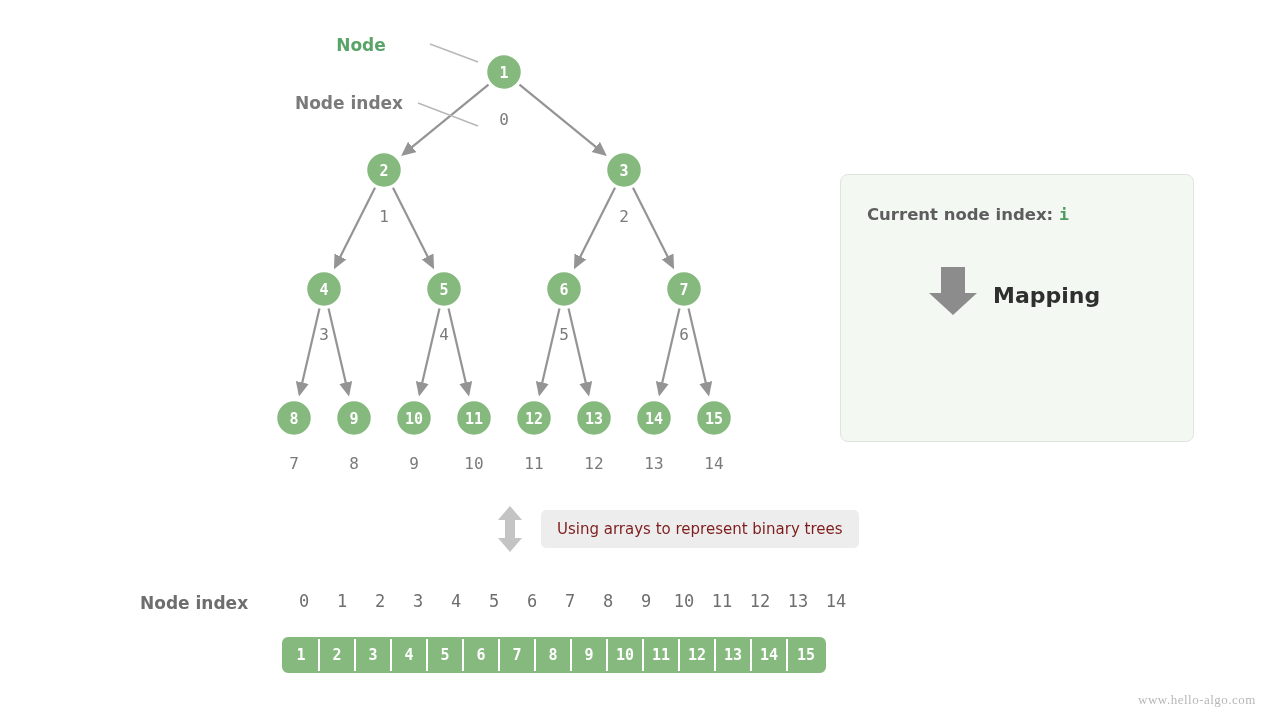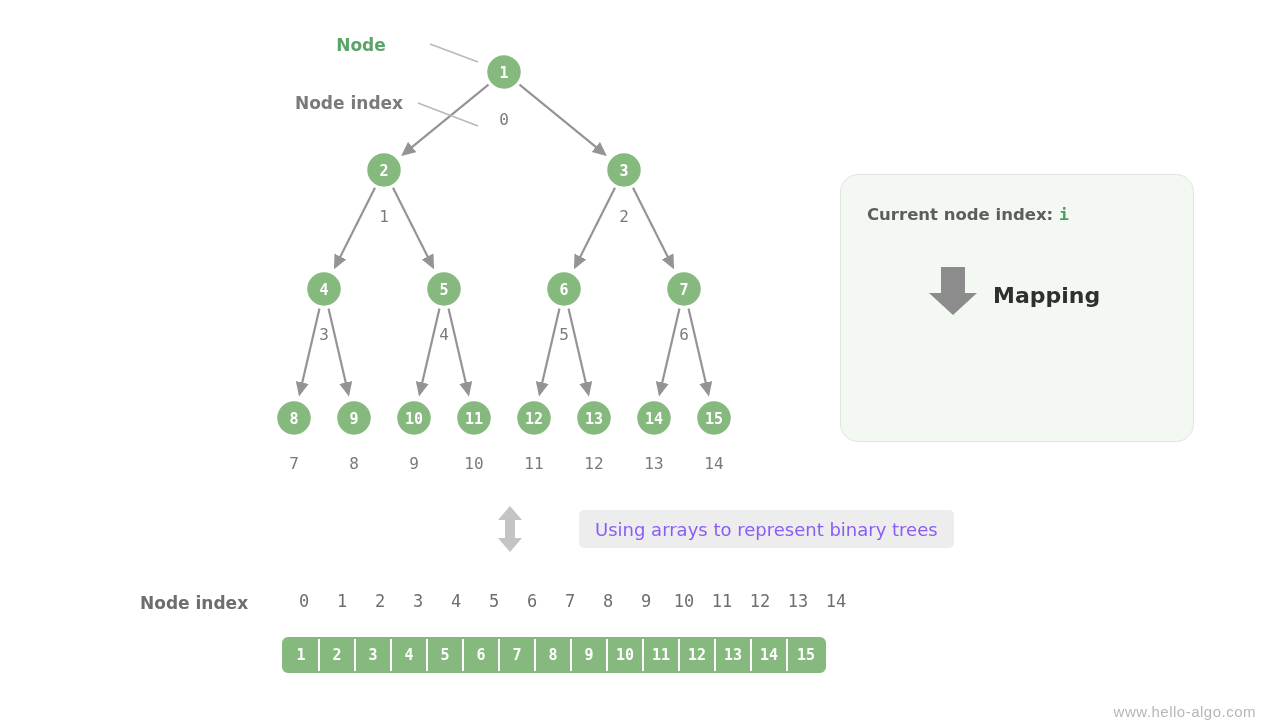"Current node index: i" .panel { border-radius: 18px -> 8px }
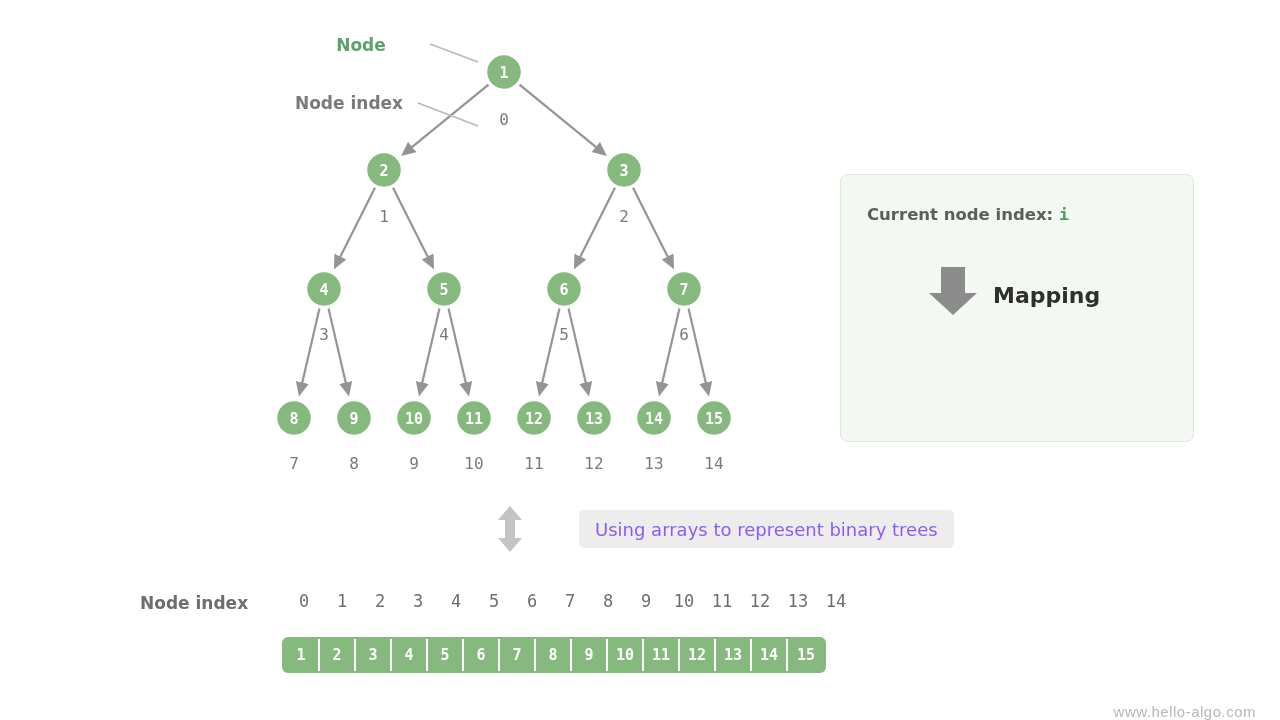"Using arrays to represent binary" .middle-label { color: #8b5cf6 -> #7f1d1d; font-size: 18px -> 15px; margin-left: 38px -> none }
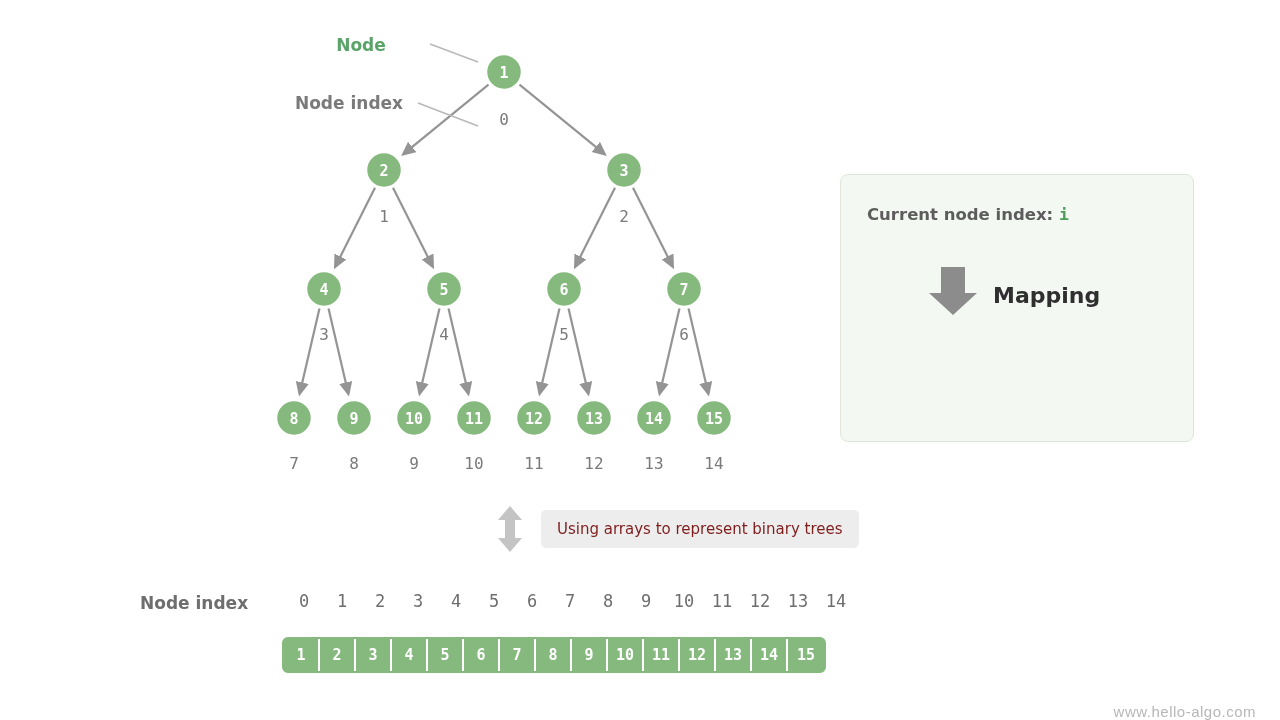"www.hello-algo.com" .watermark { bottom: 0 -> 12px; font-family: Liberation Sans, sans-serif -> Liberation Serif, serif; font-size: 15px -> 13px }
